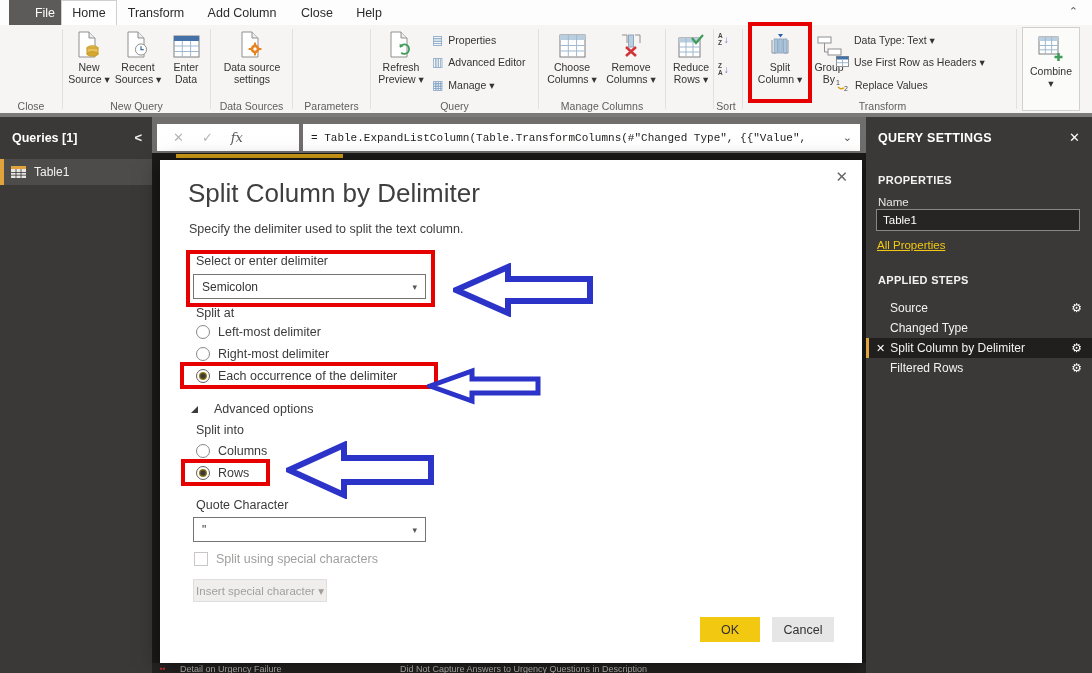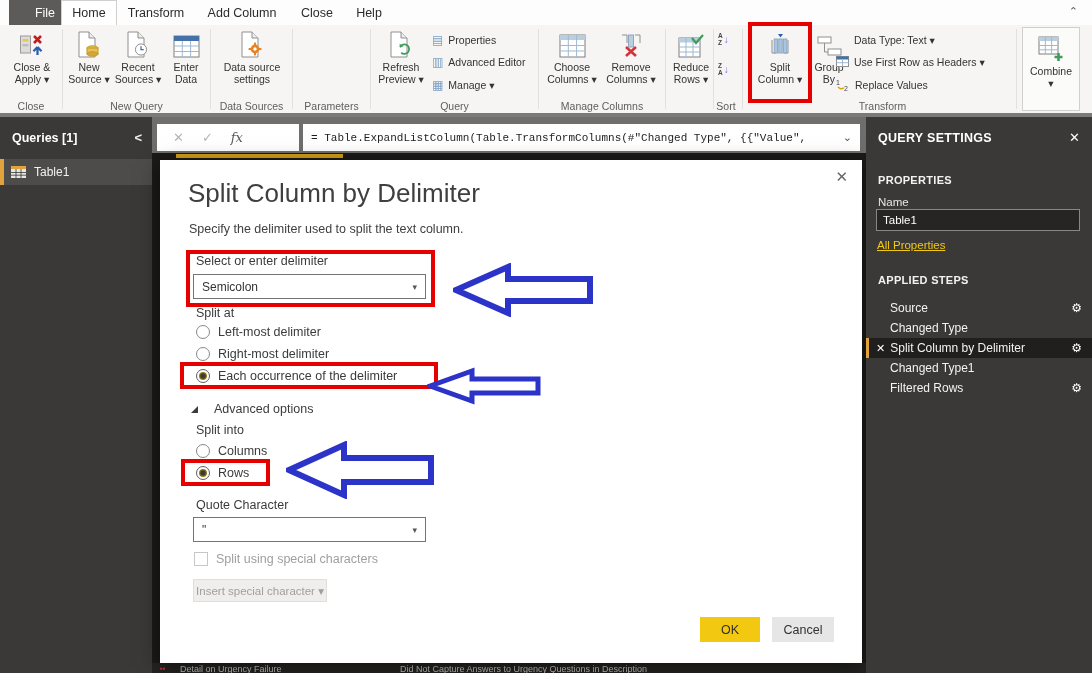"Close &" div.bb { html: <div> <div> <svg> <rect></rect> <rect></rect> <rect></rect> <path></path> <path></path> </svg> </div> <div>Close &amp; Apply ▾</div> </div> -> none }
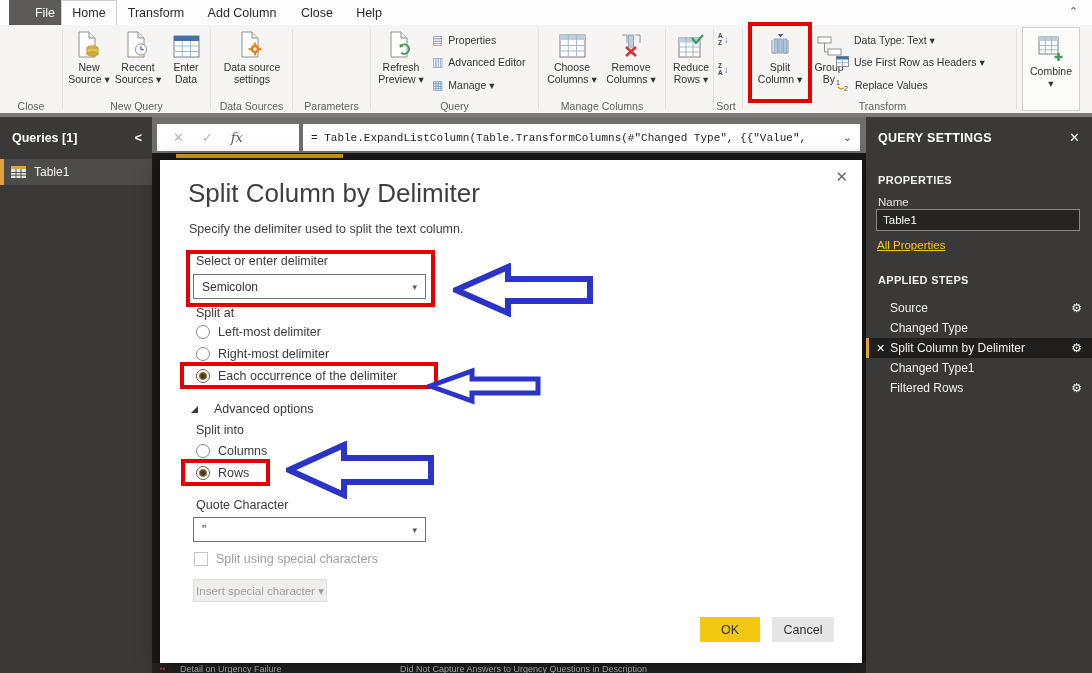"Changed Type1" div.step { html: <div> <span>Changed Type1</span> </div> -> none }
